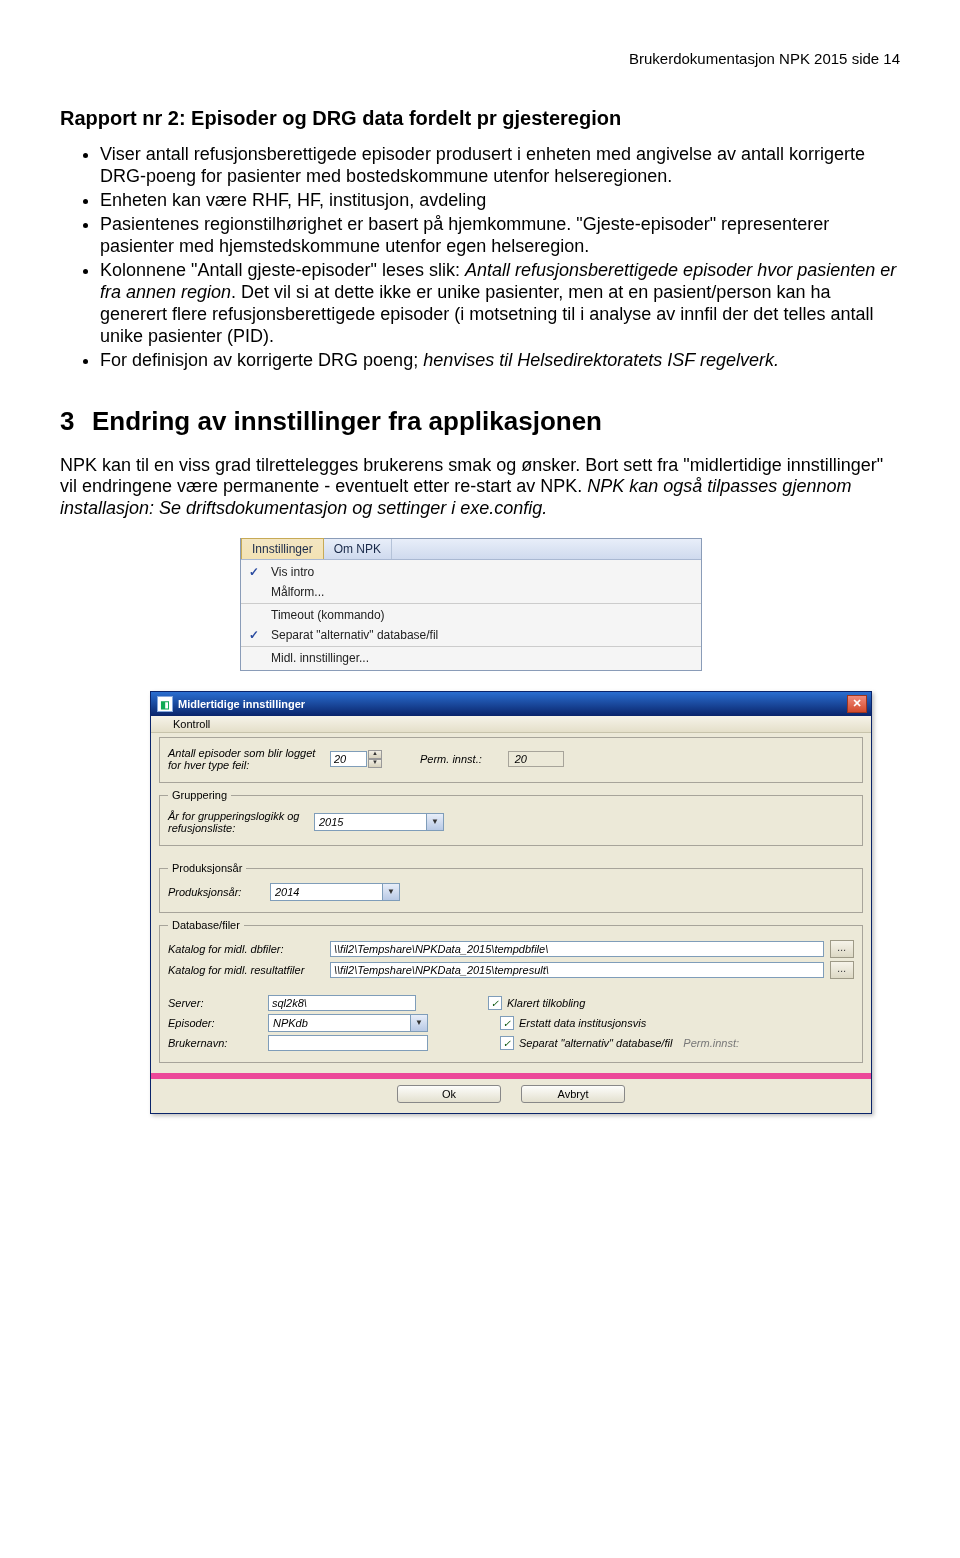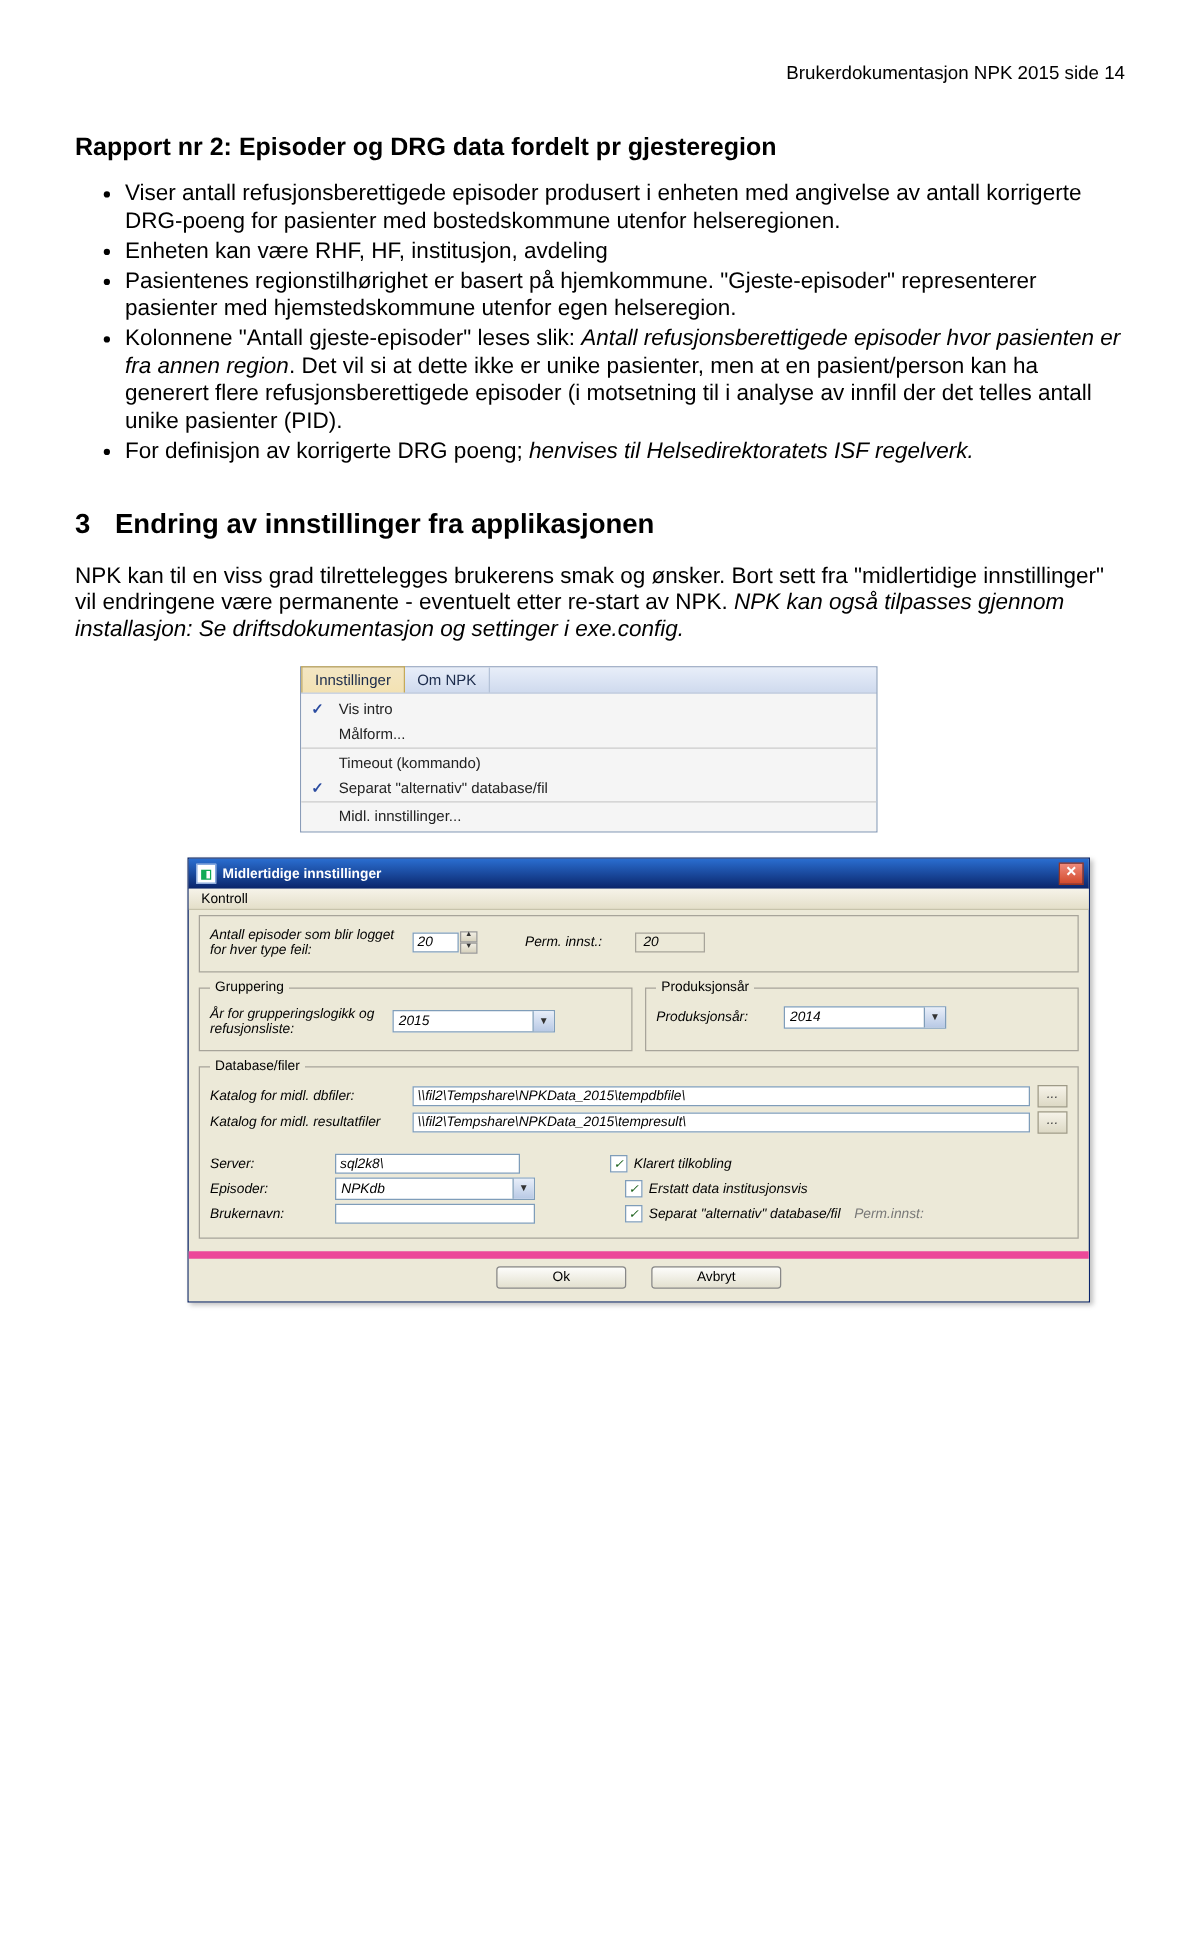"3 Endring av innstillinger fra" h2.numbered { font-size: 22px -> 26px }
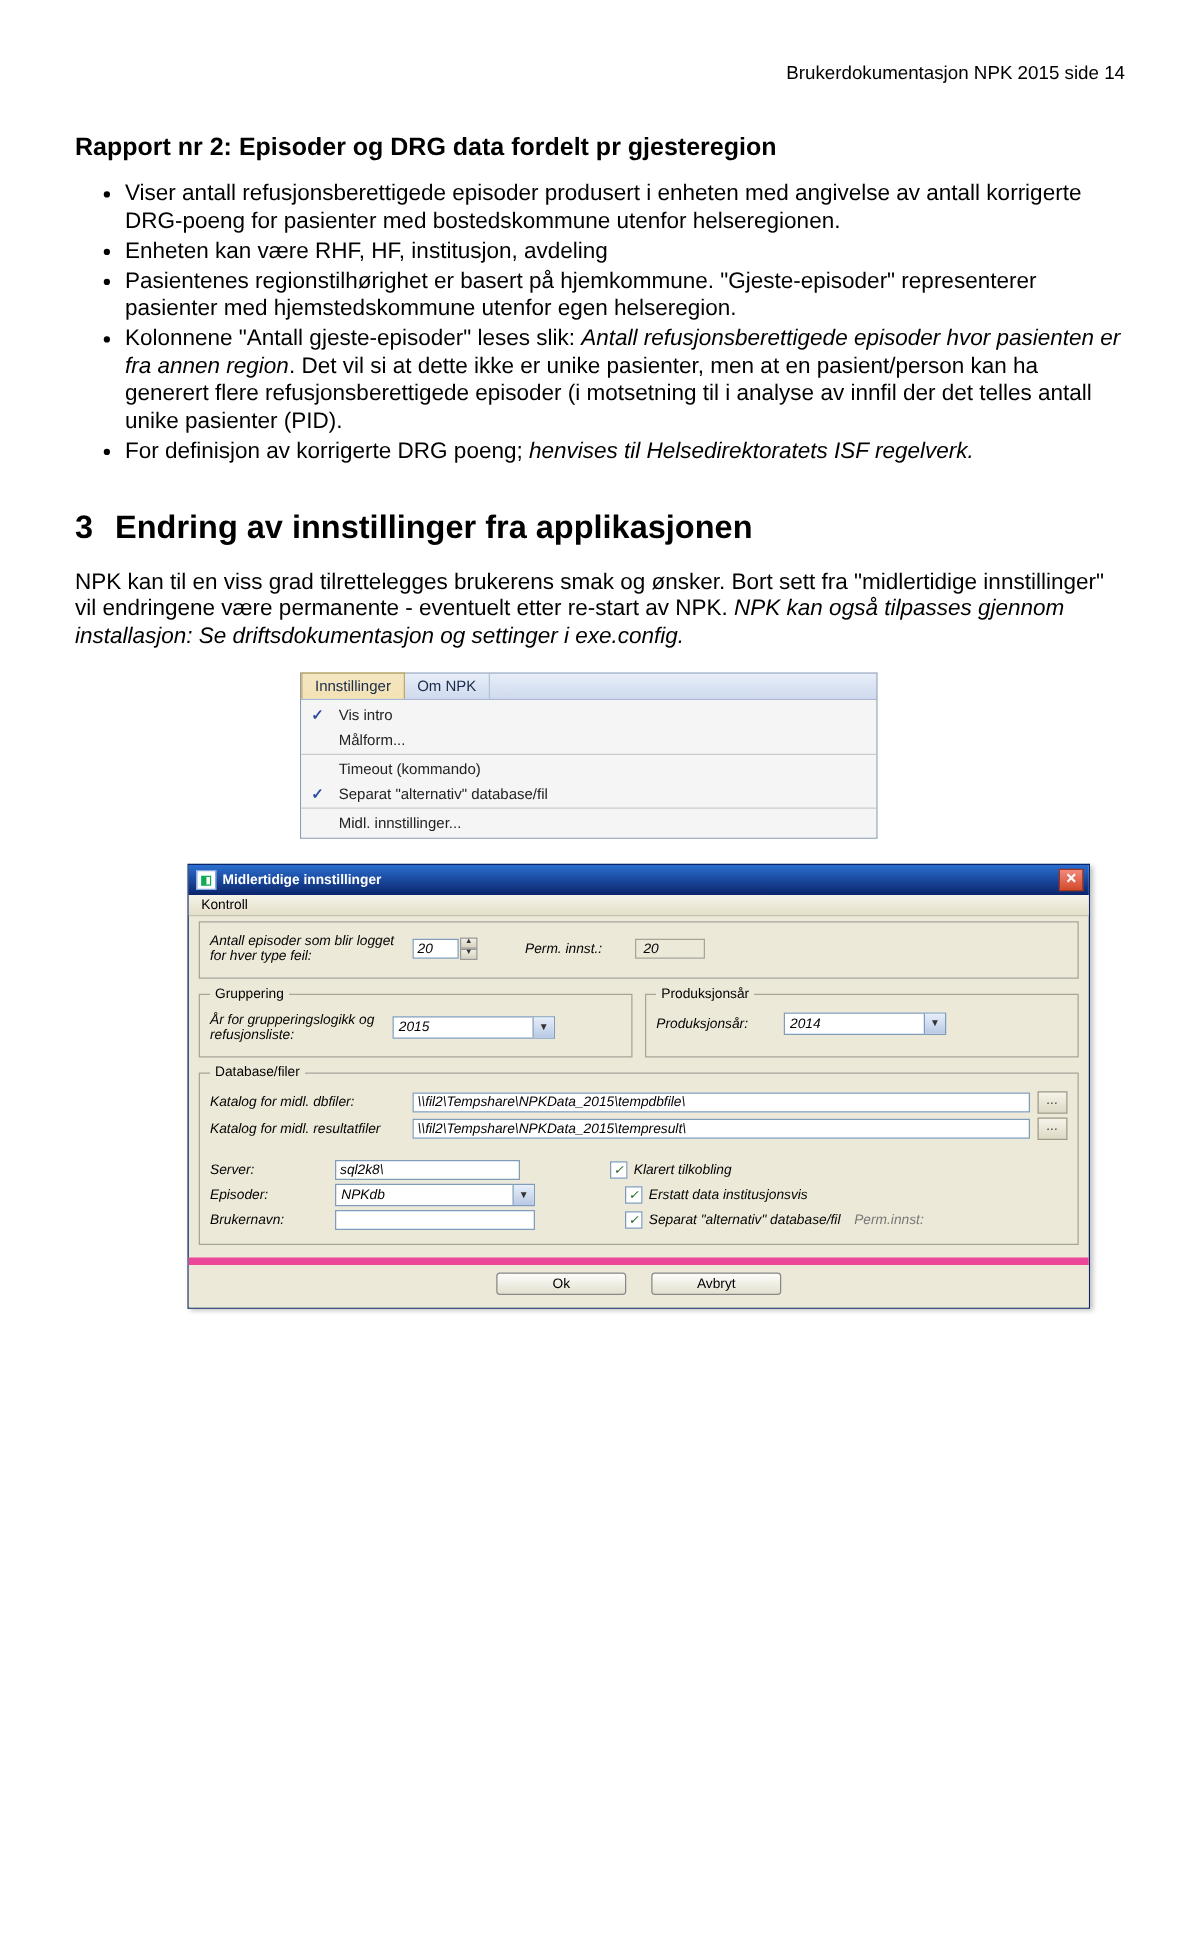"Kontroll" .menubar { padding: 2px 10px -> 2px 22px }
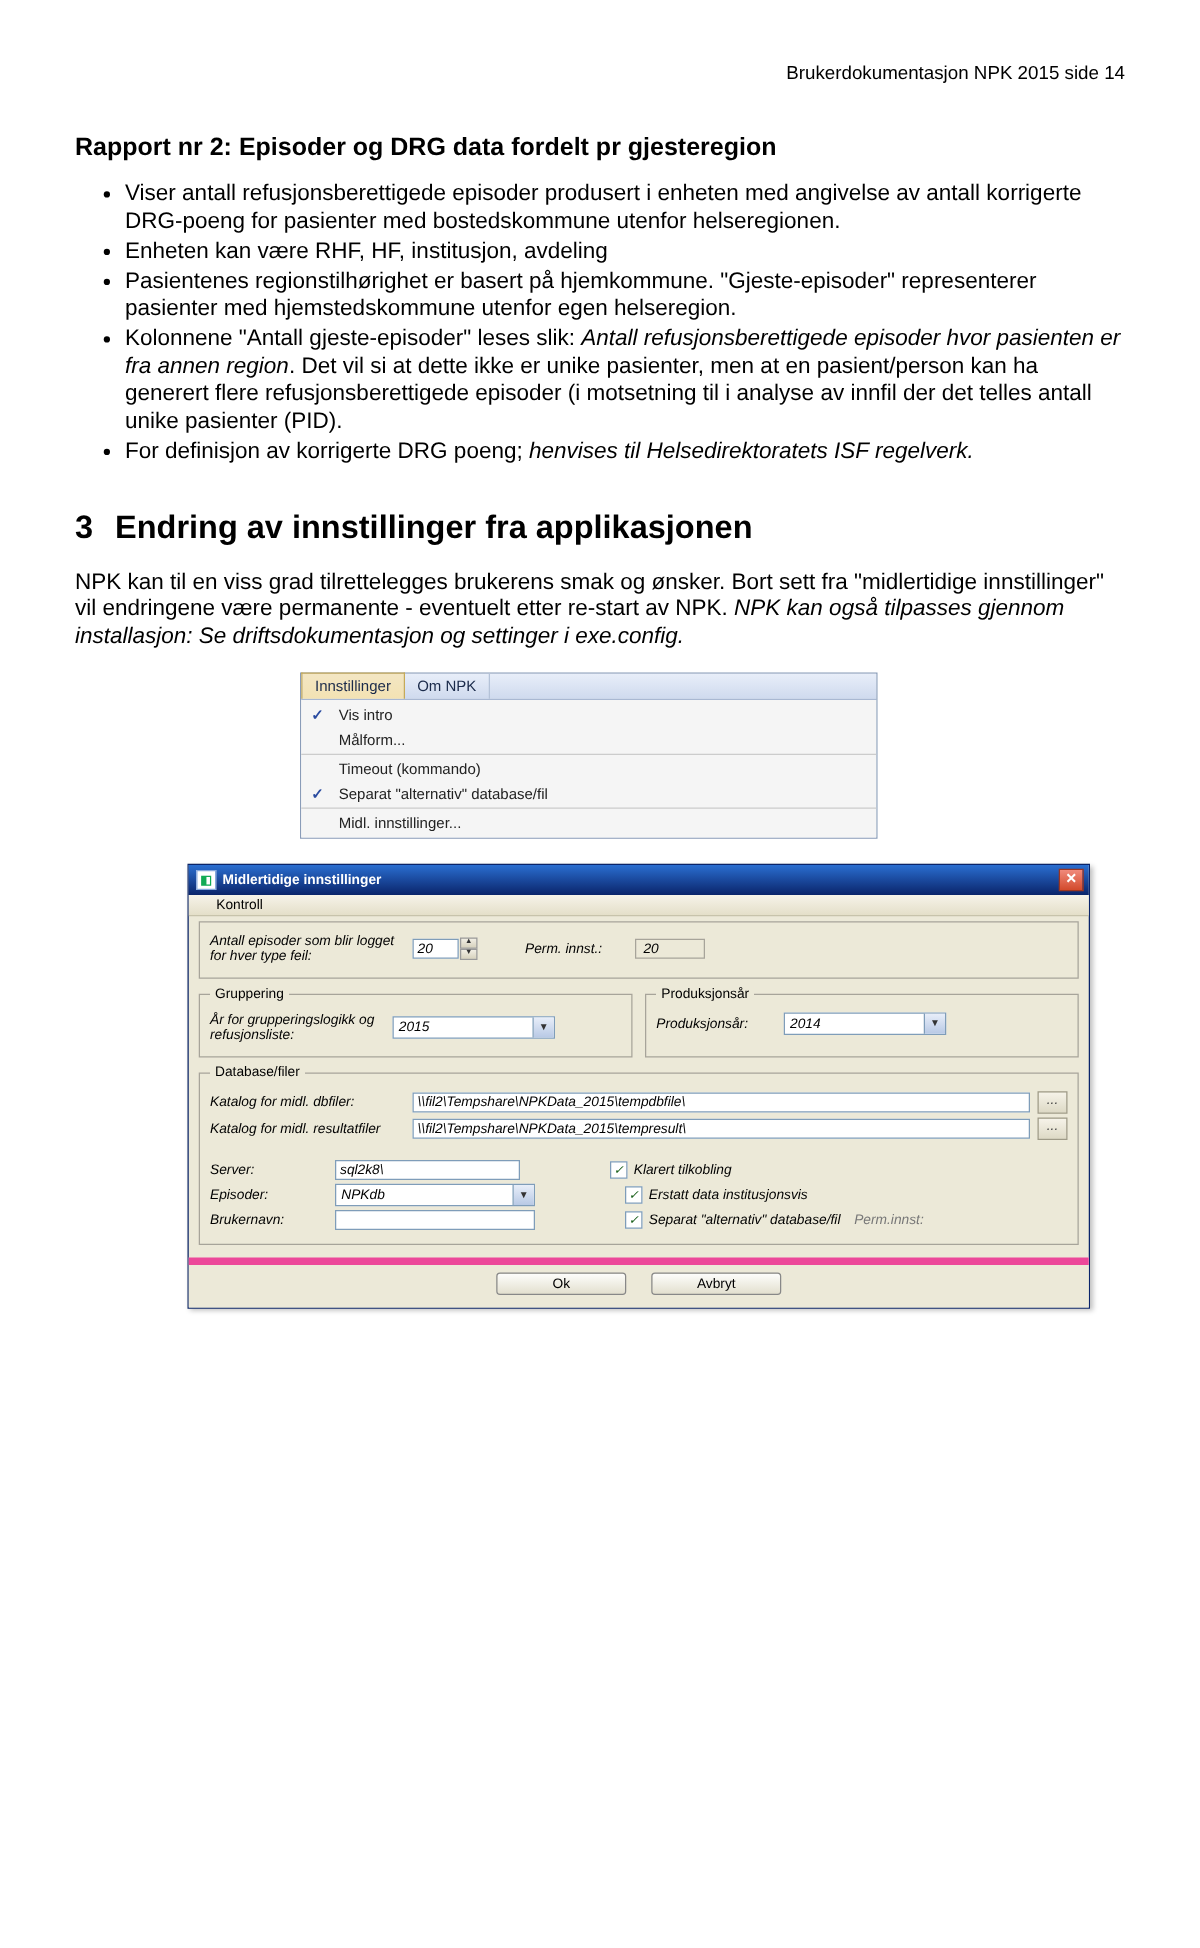"Gruppering" .twocol { flex-direction: none -> column }
